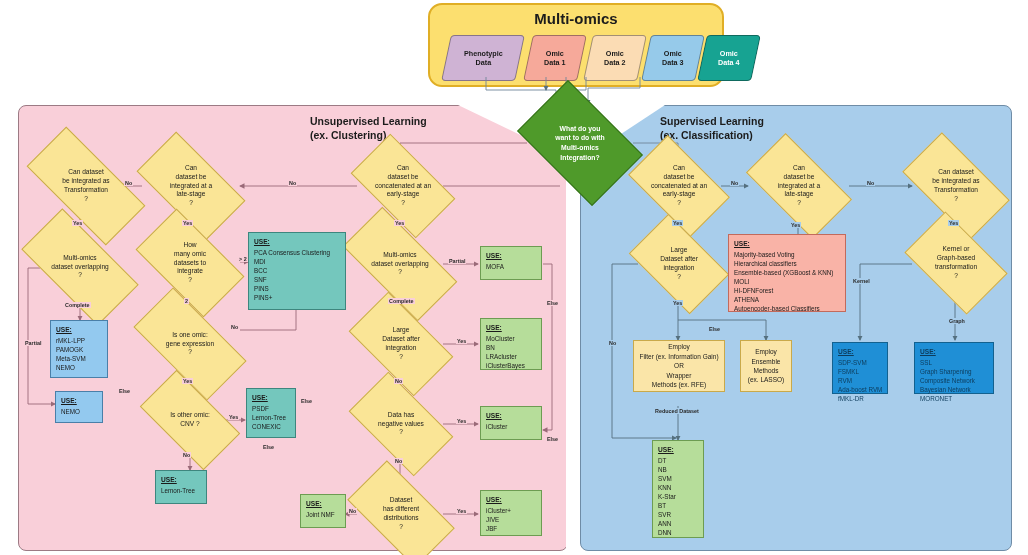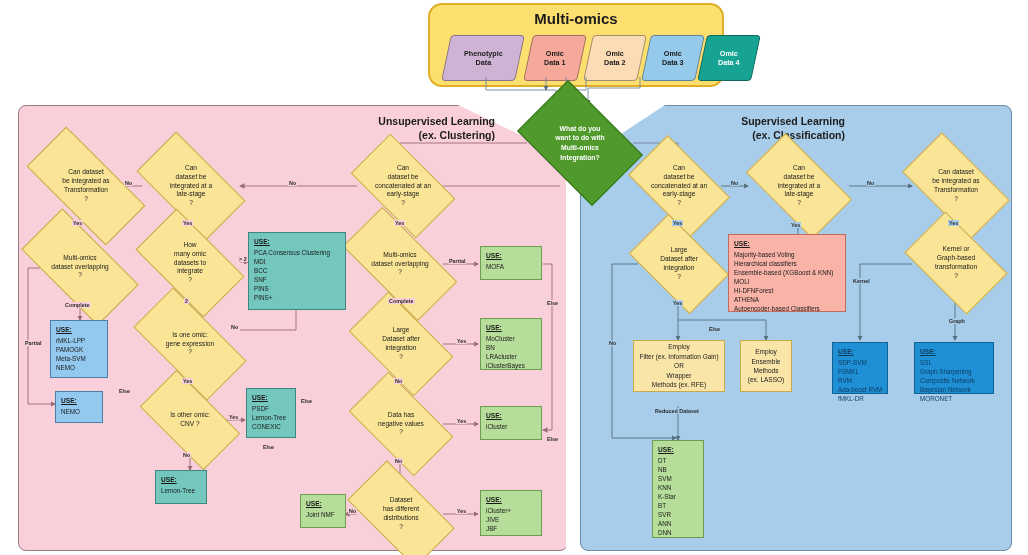"Unsupervised Learning" .region-title { text-align: right -> left }
